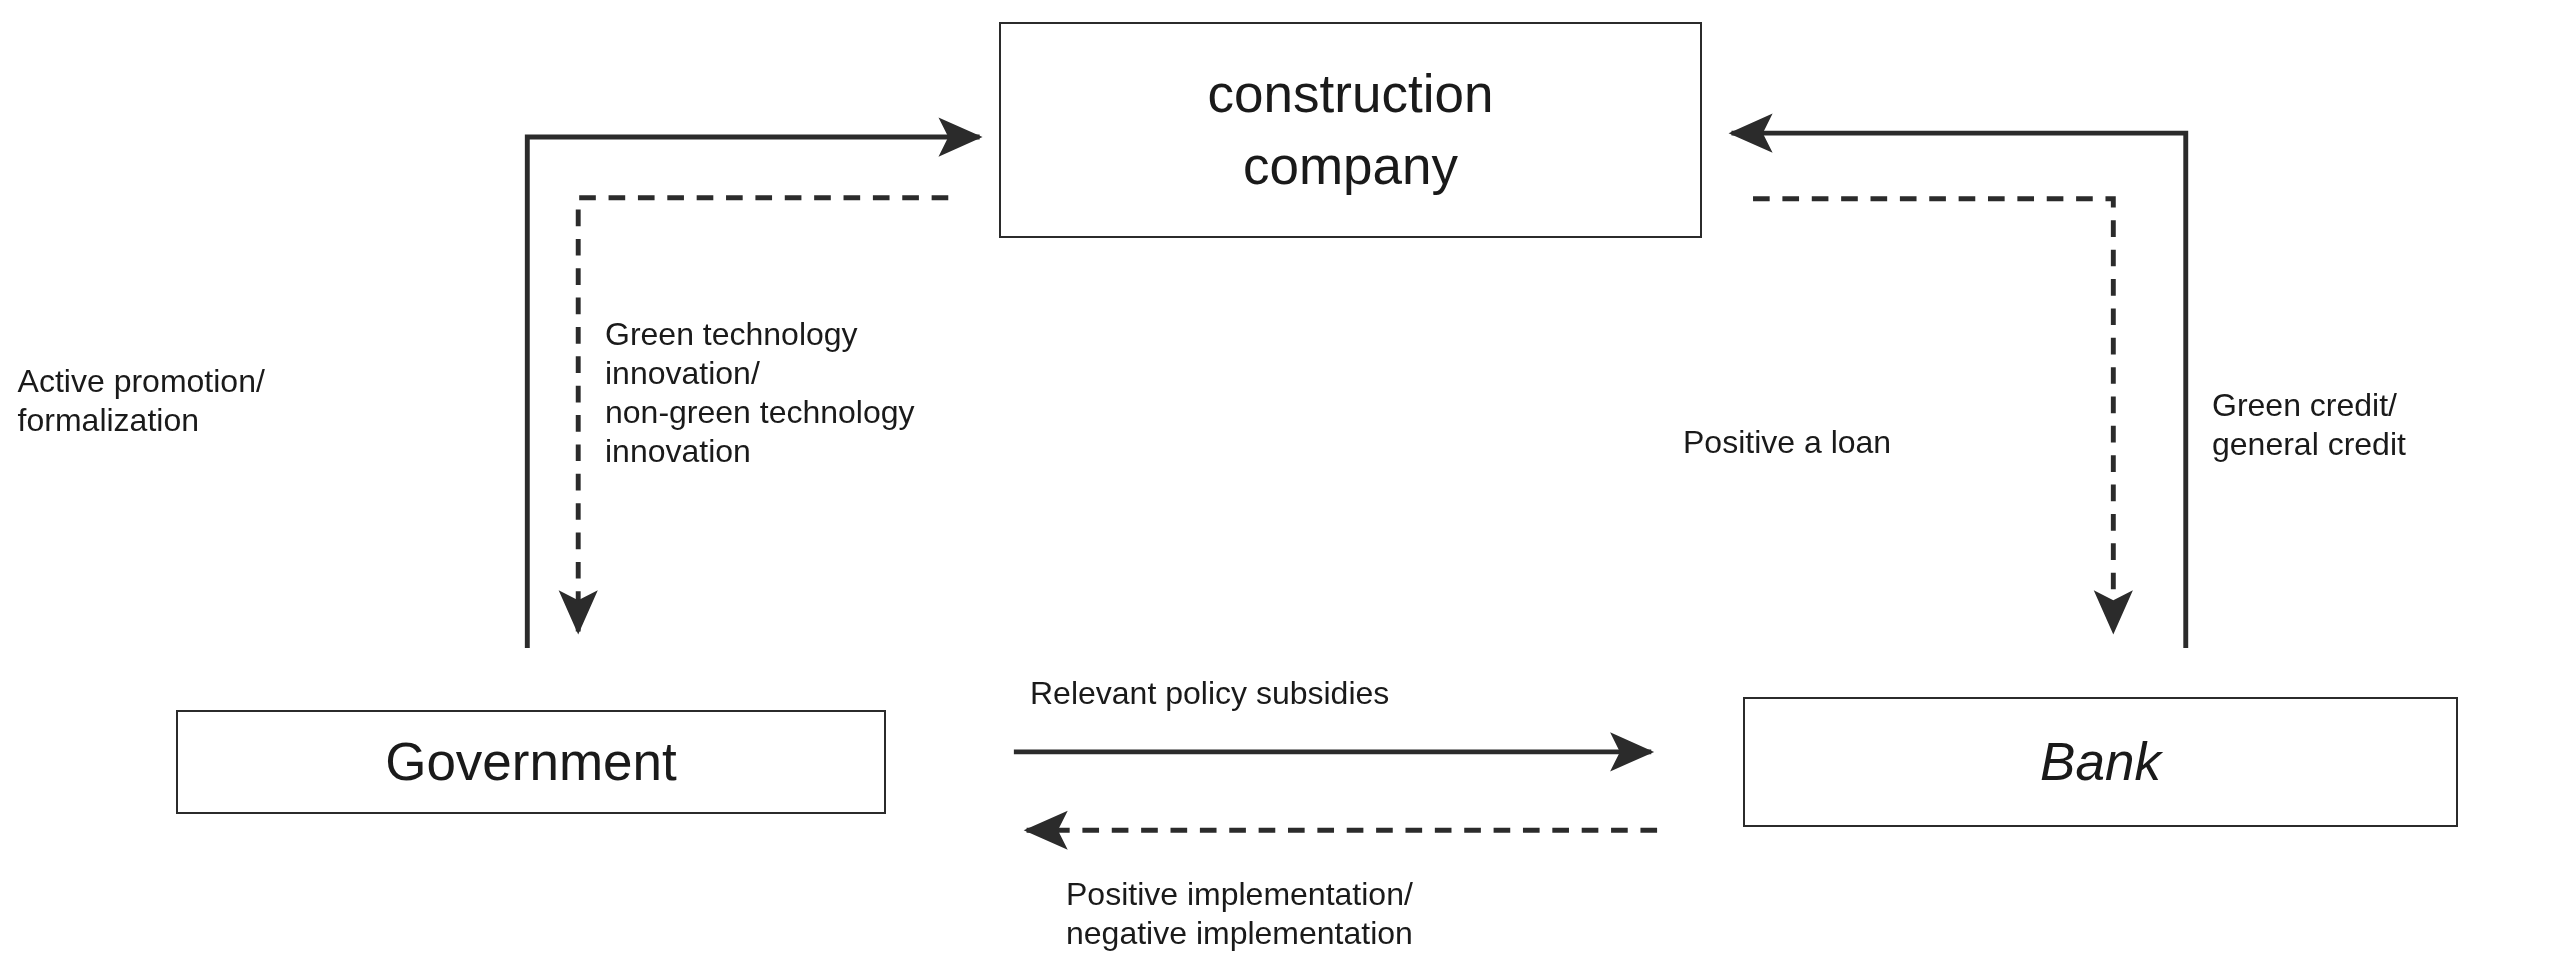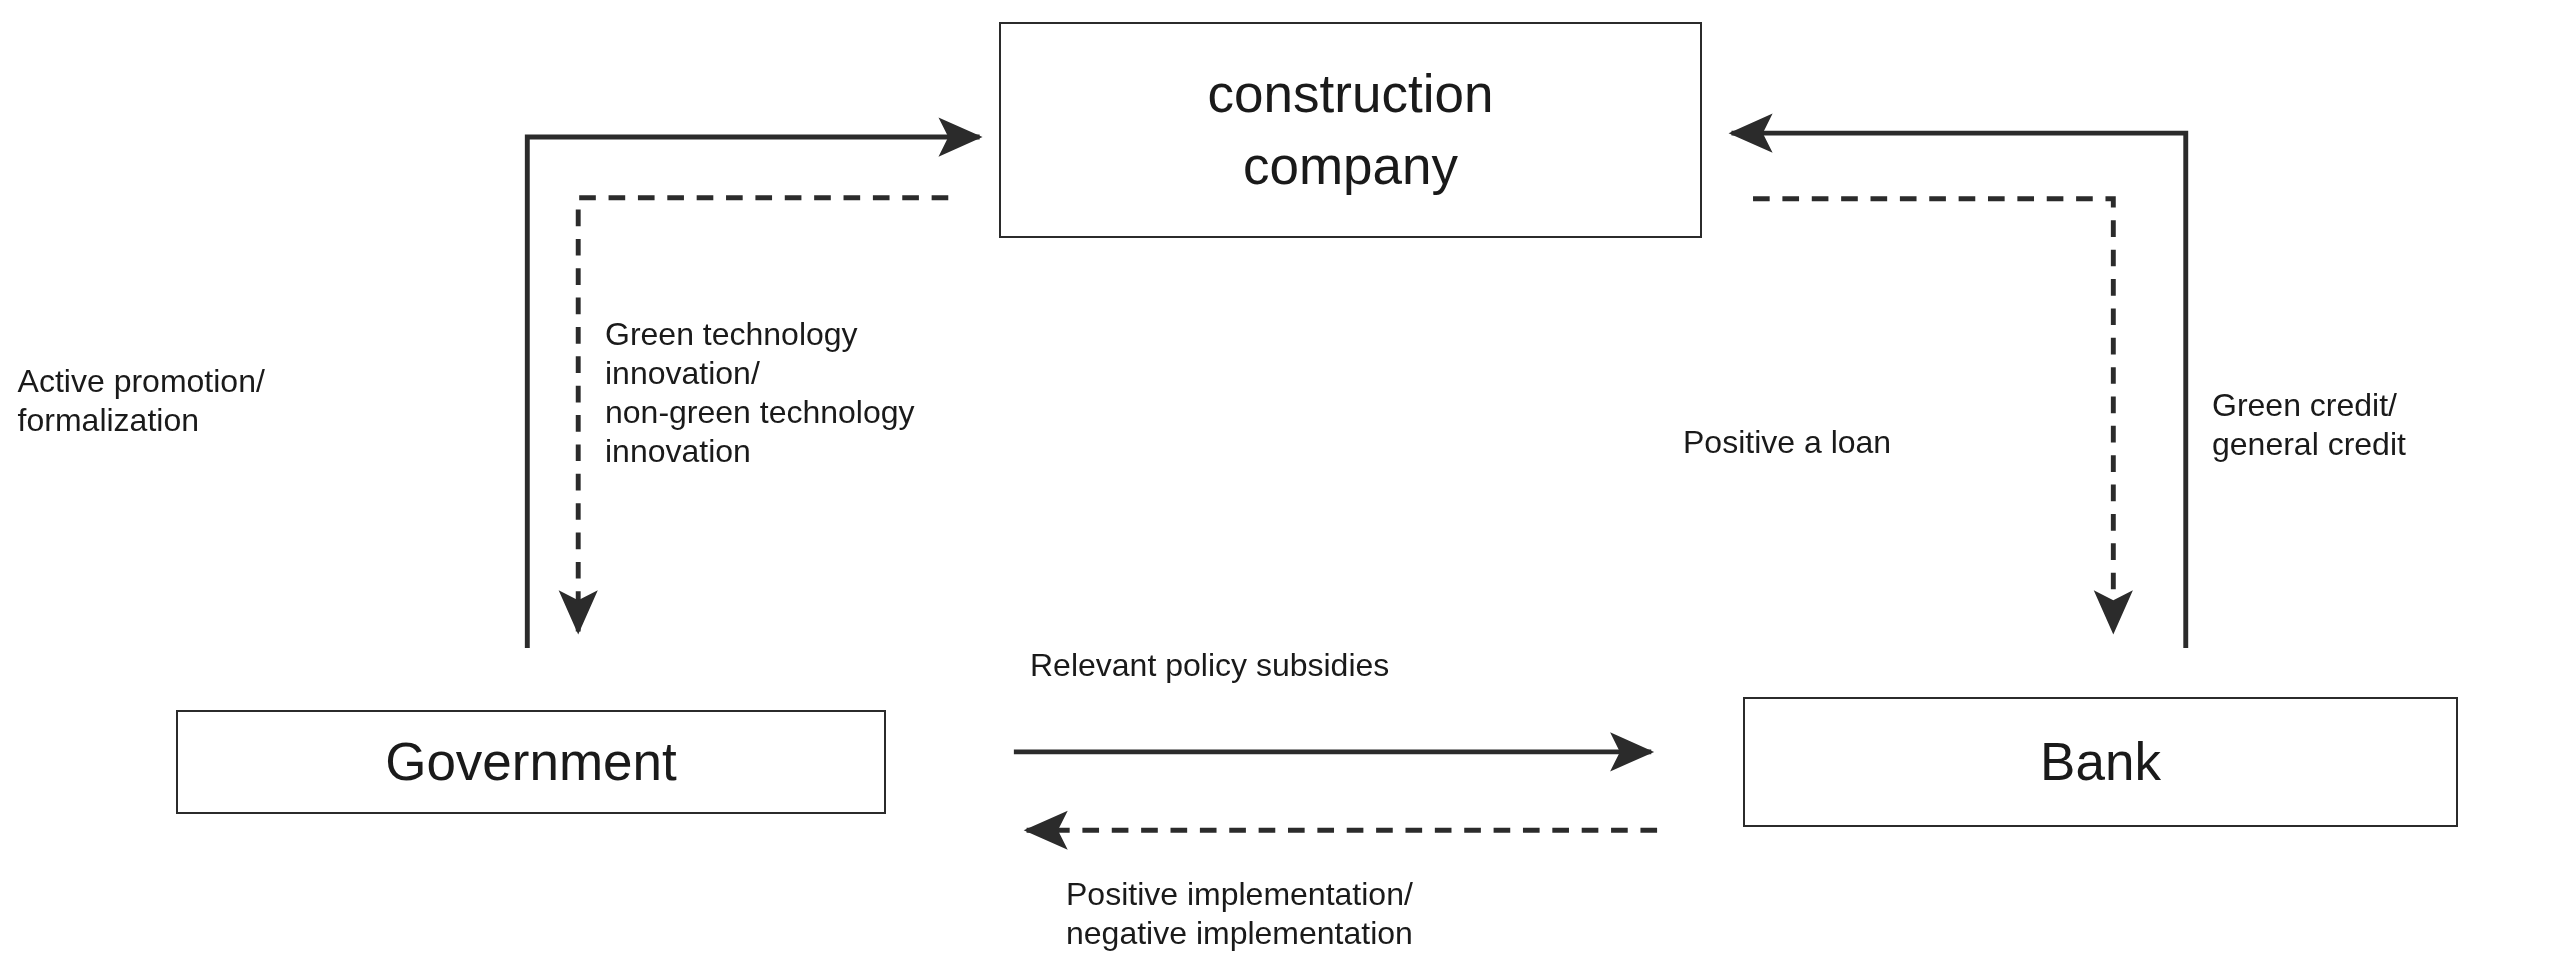"Relevant policy subsidies" #label-policy-subsidies { top: 646px -> 674px }
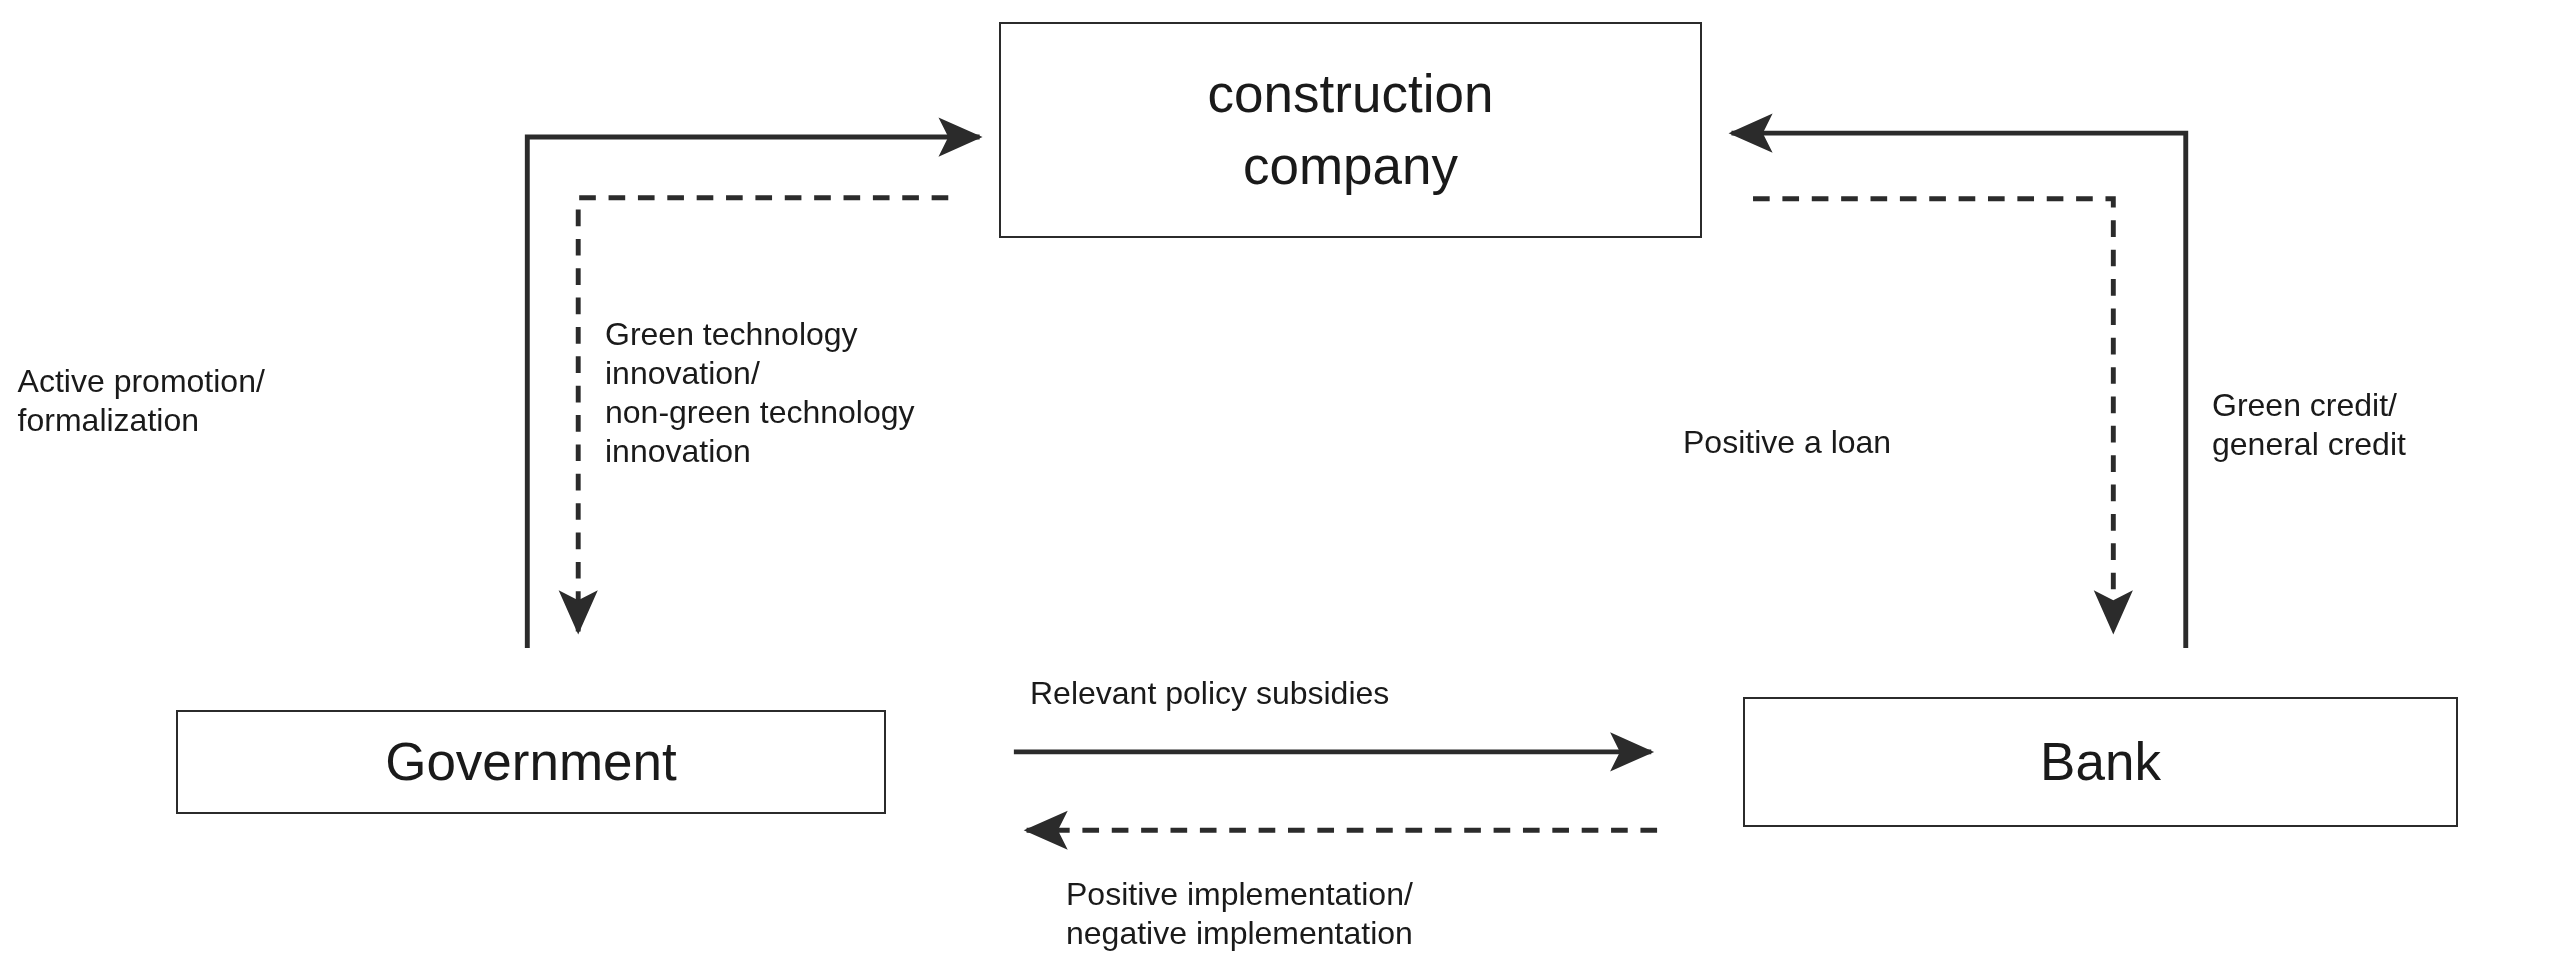"Bank" #node-bank { font-style: none -> italic }
